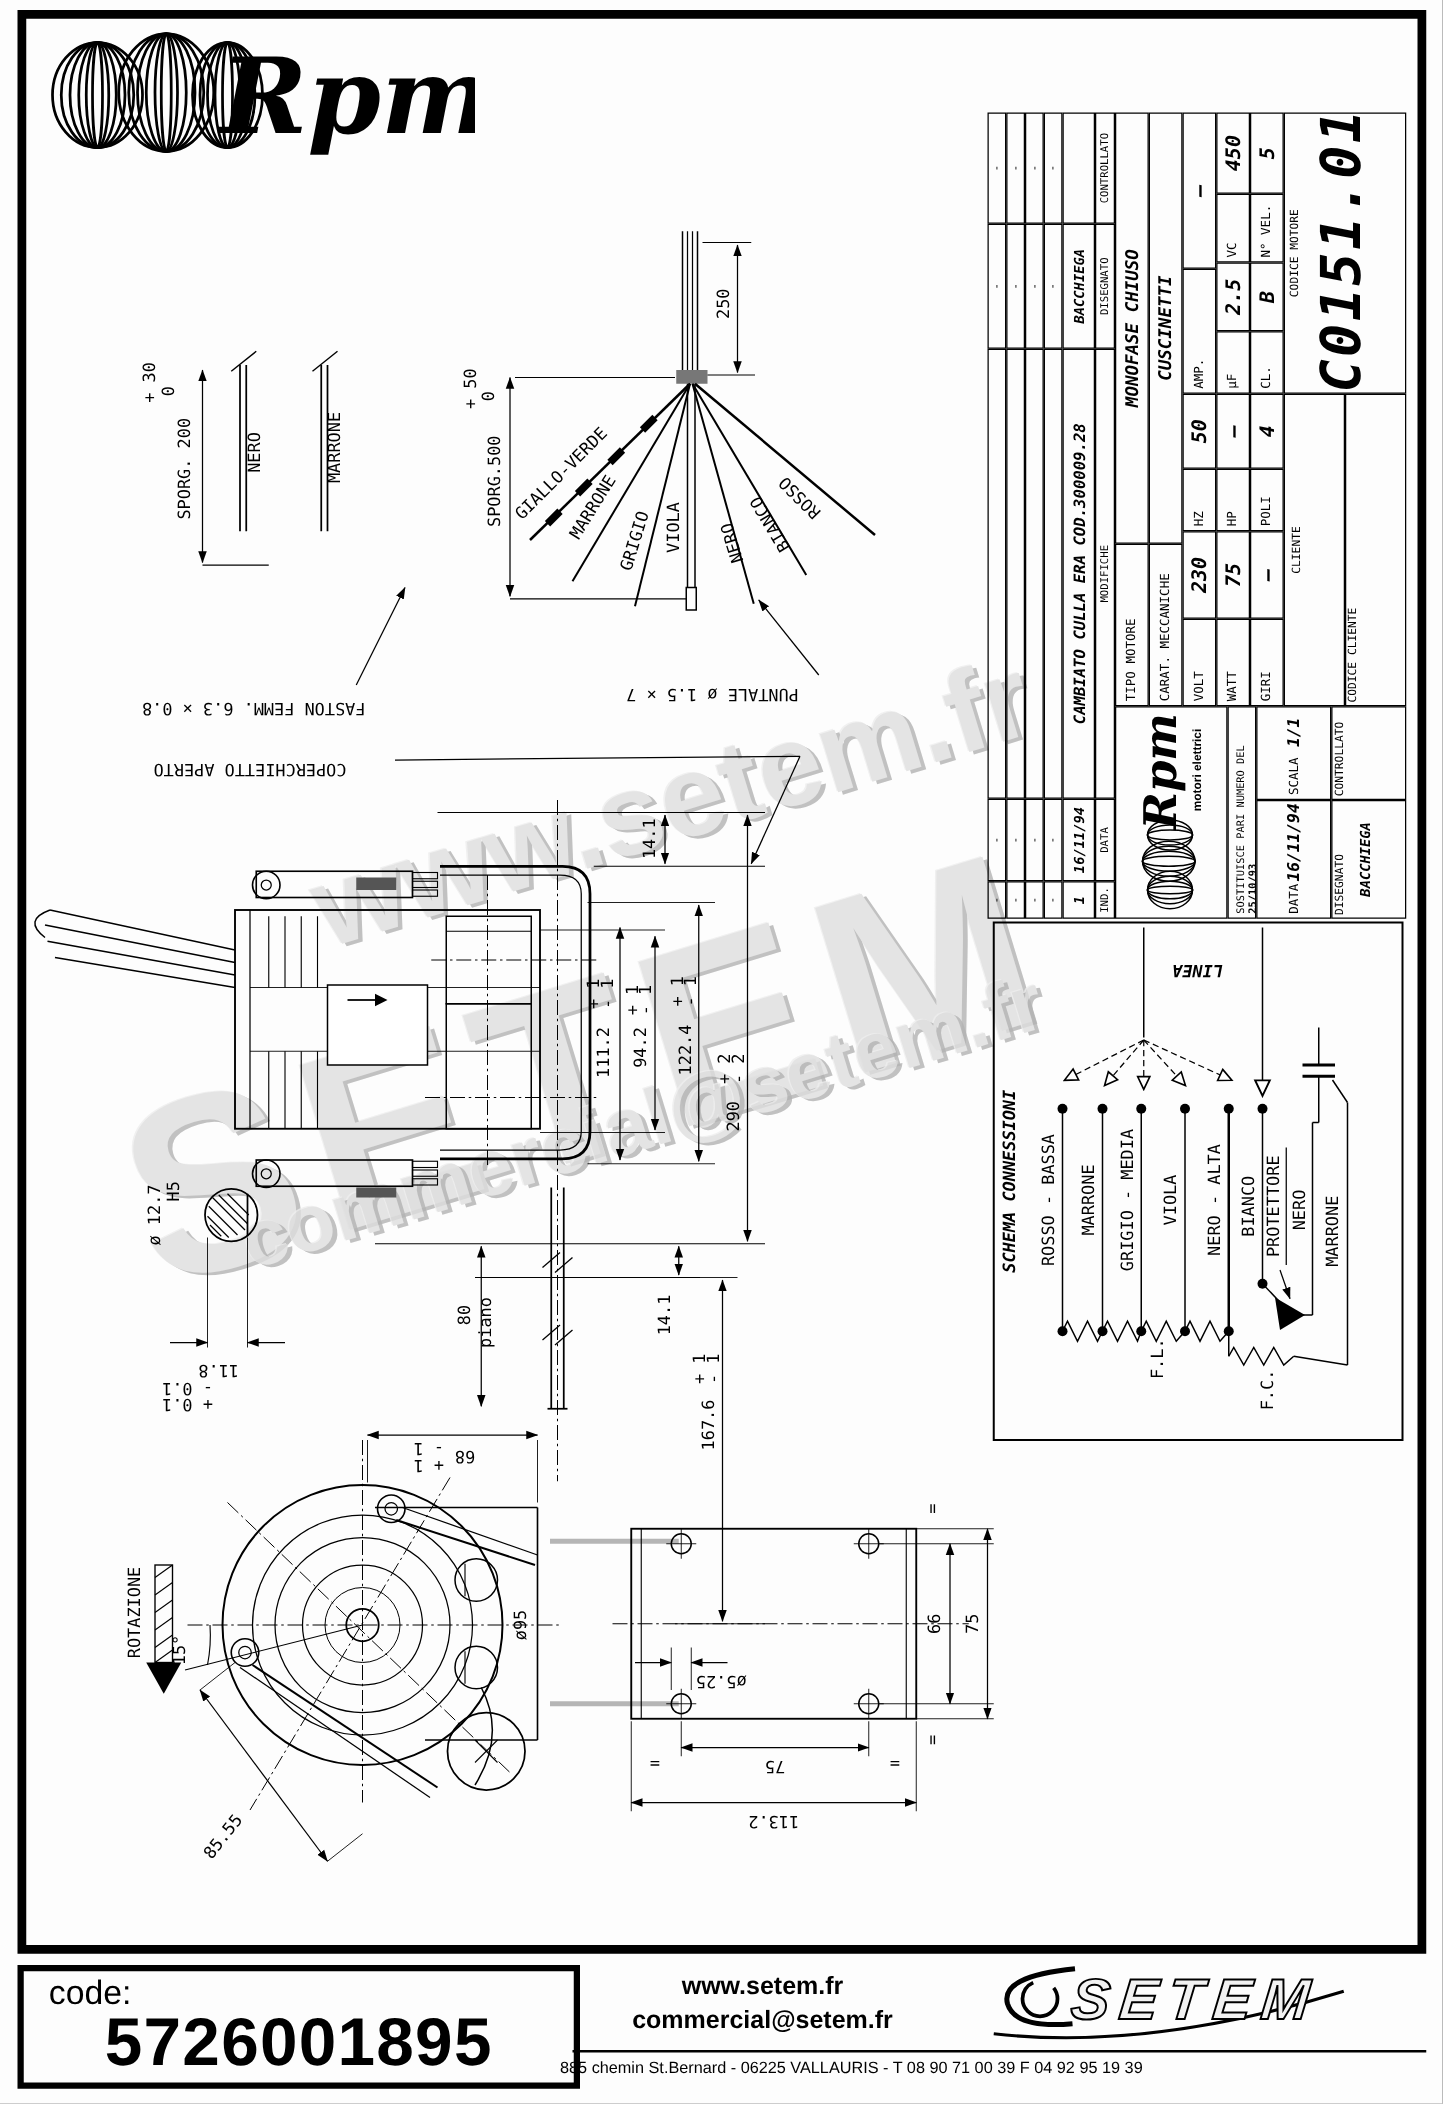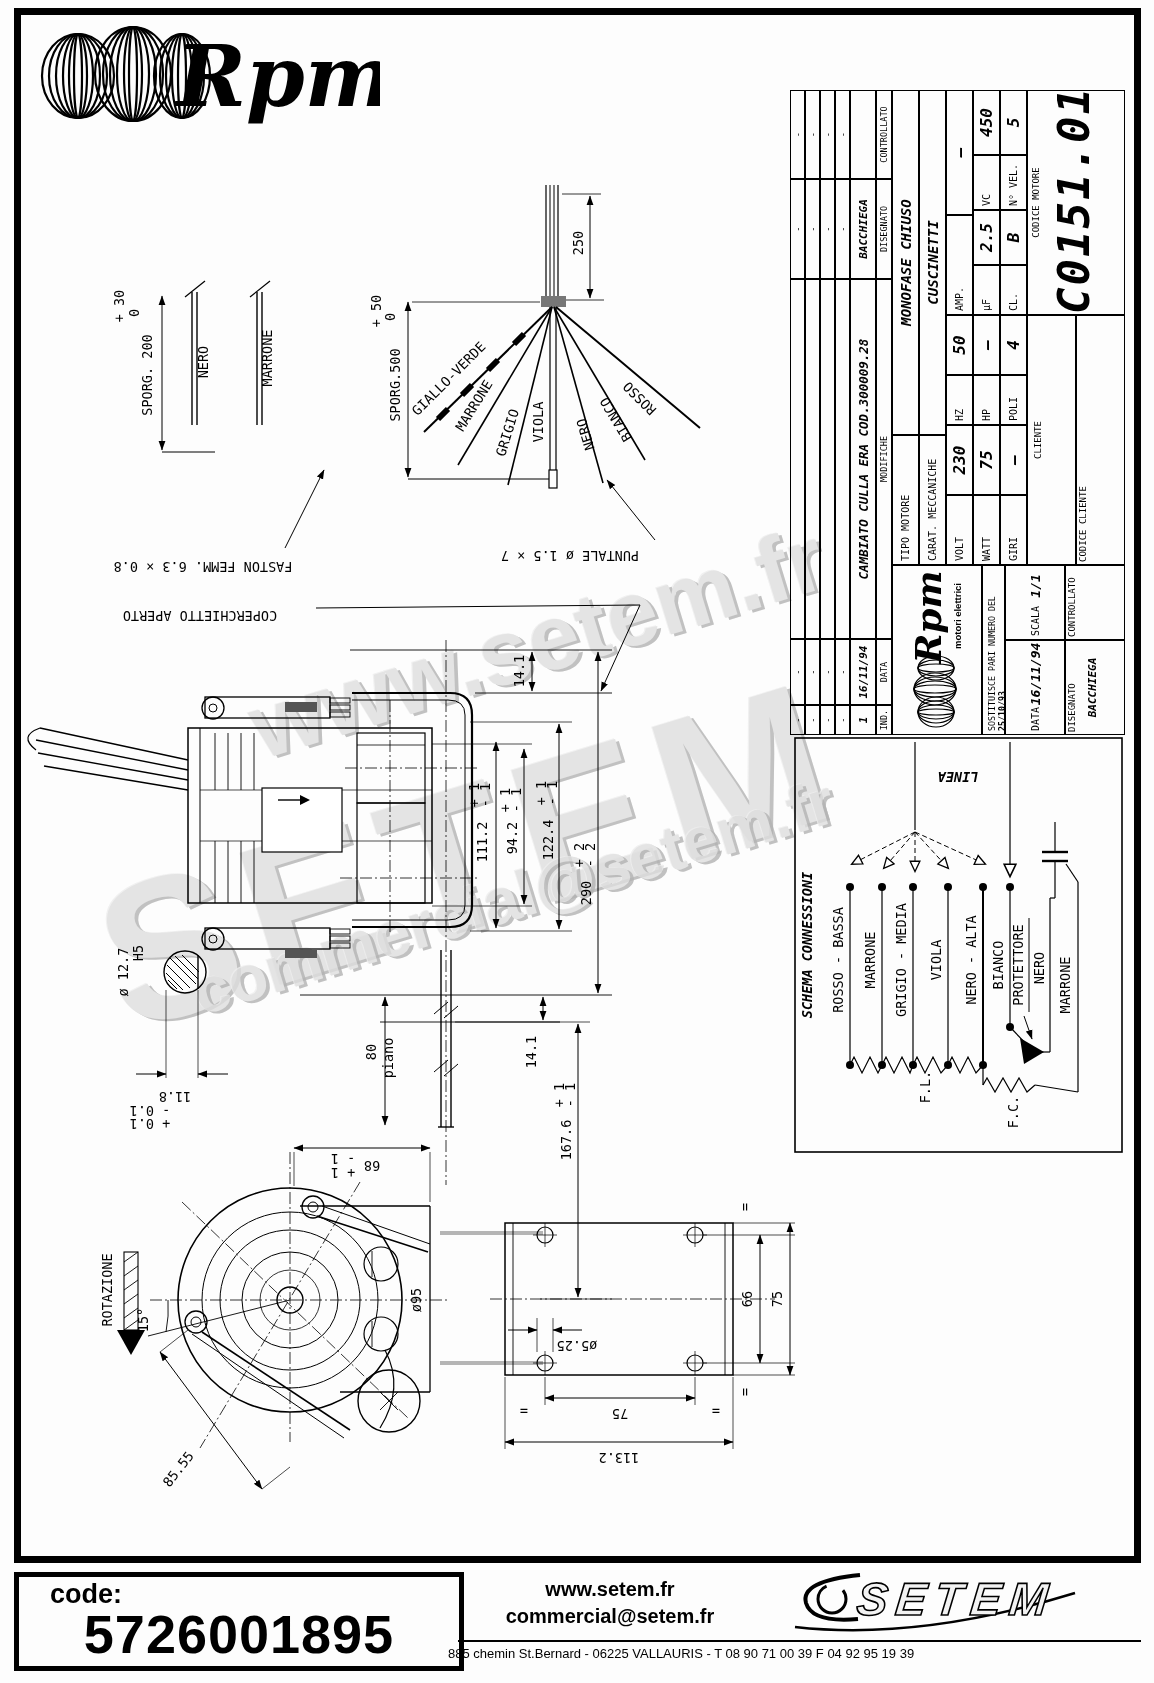"code:" .codebox .cl { font-weight: bold -> normal; left: 31px -> 20px }
